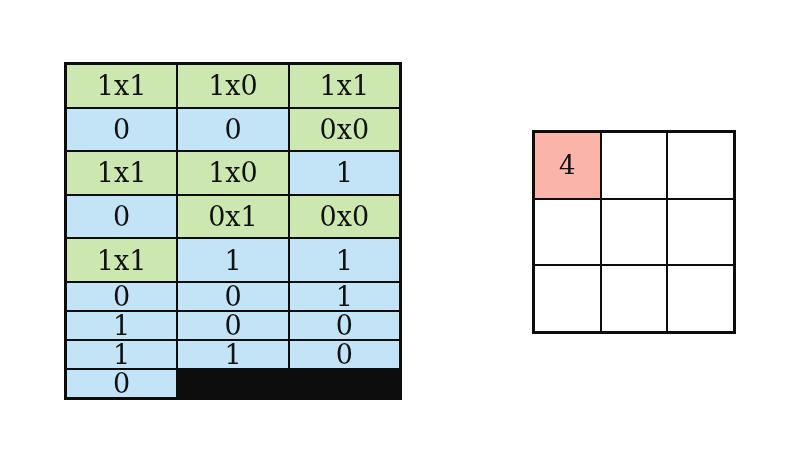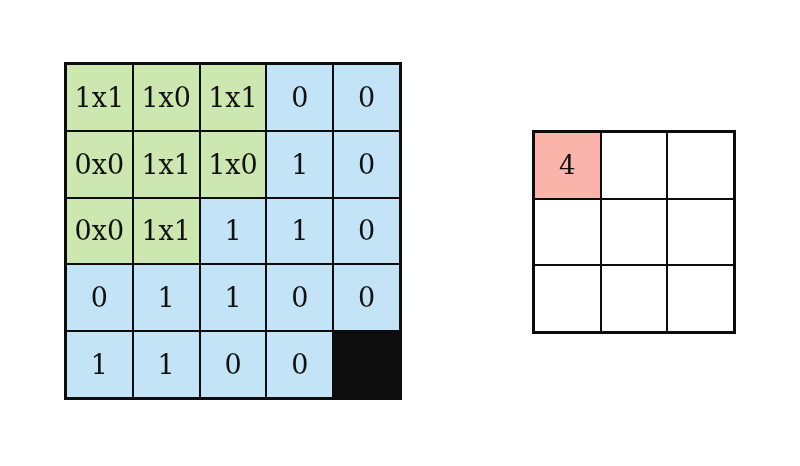"1x1" #input-matrix { grid-template-columns: repeat(5, 1fr) -> repeat(3, 1fr) }
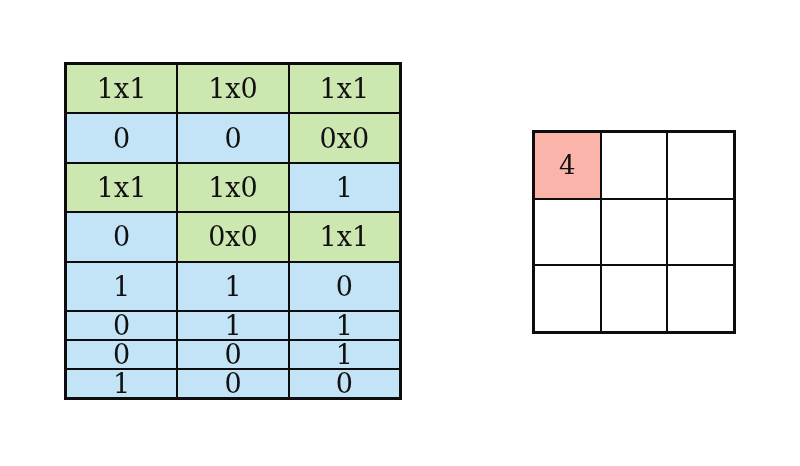"0x1" div.cell { html: none -> <div>0x1</div> }
